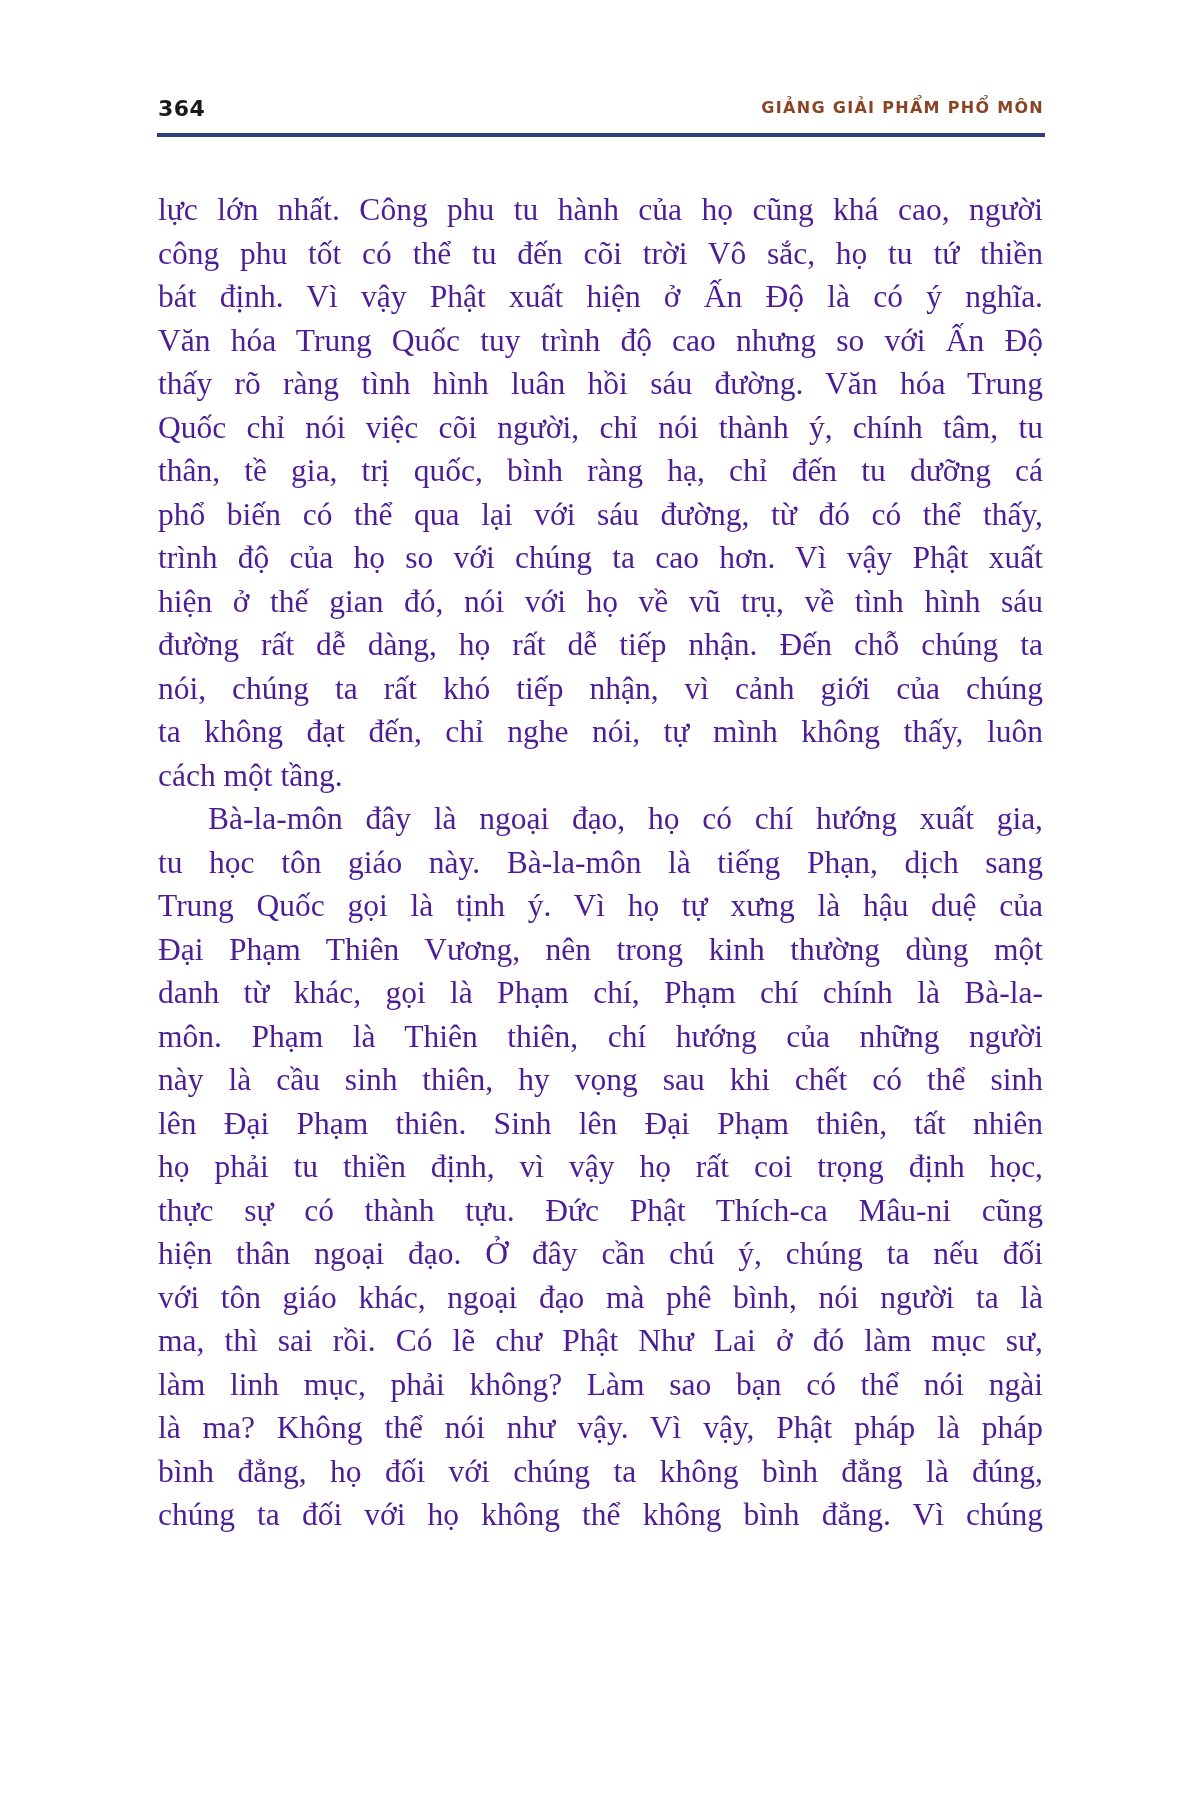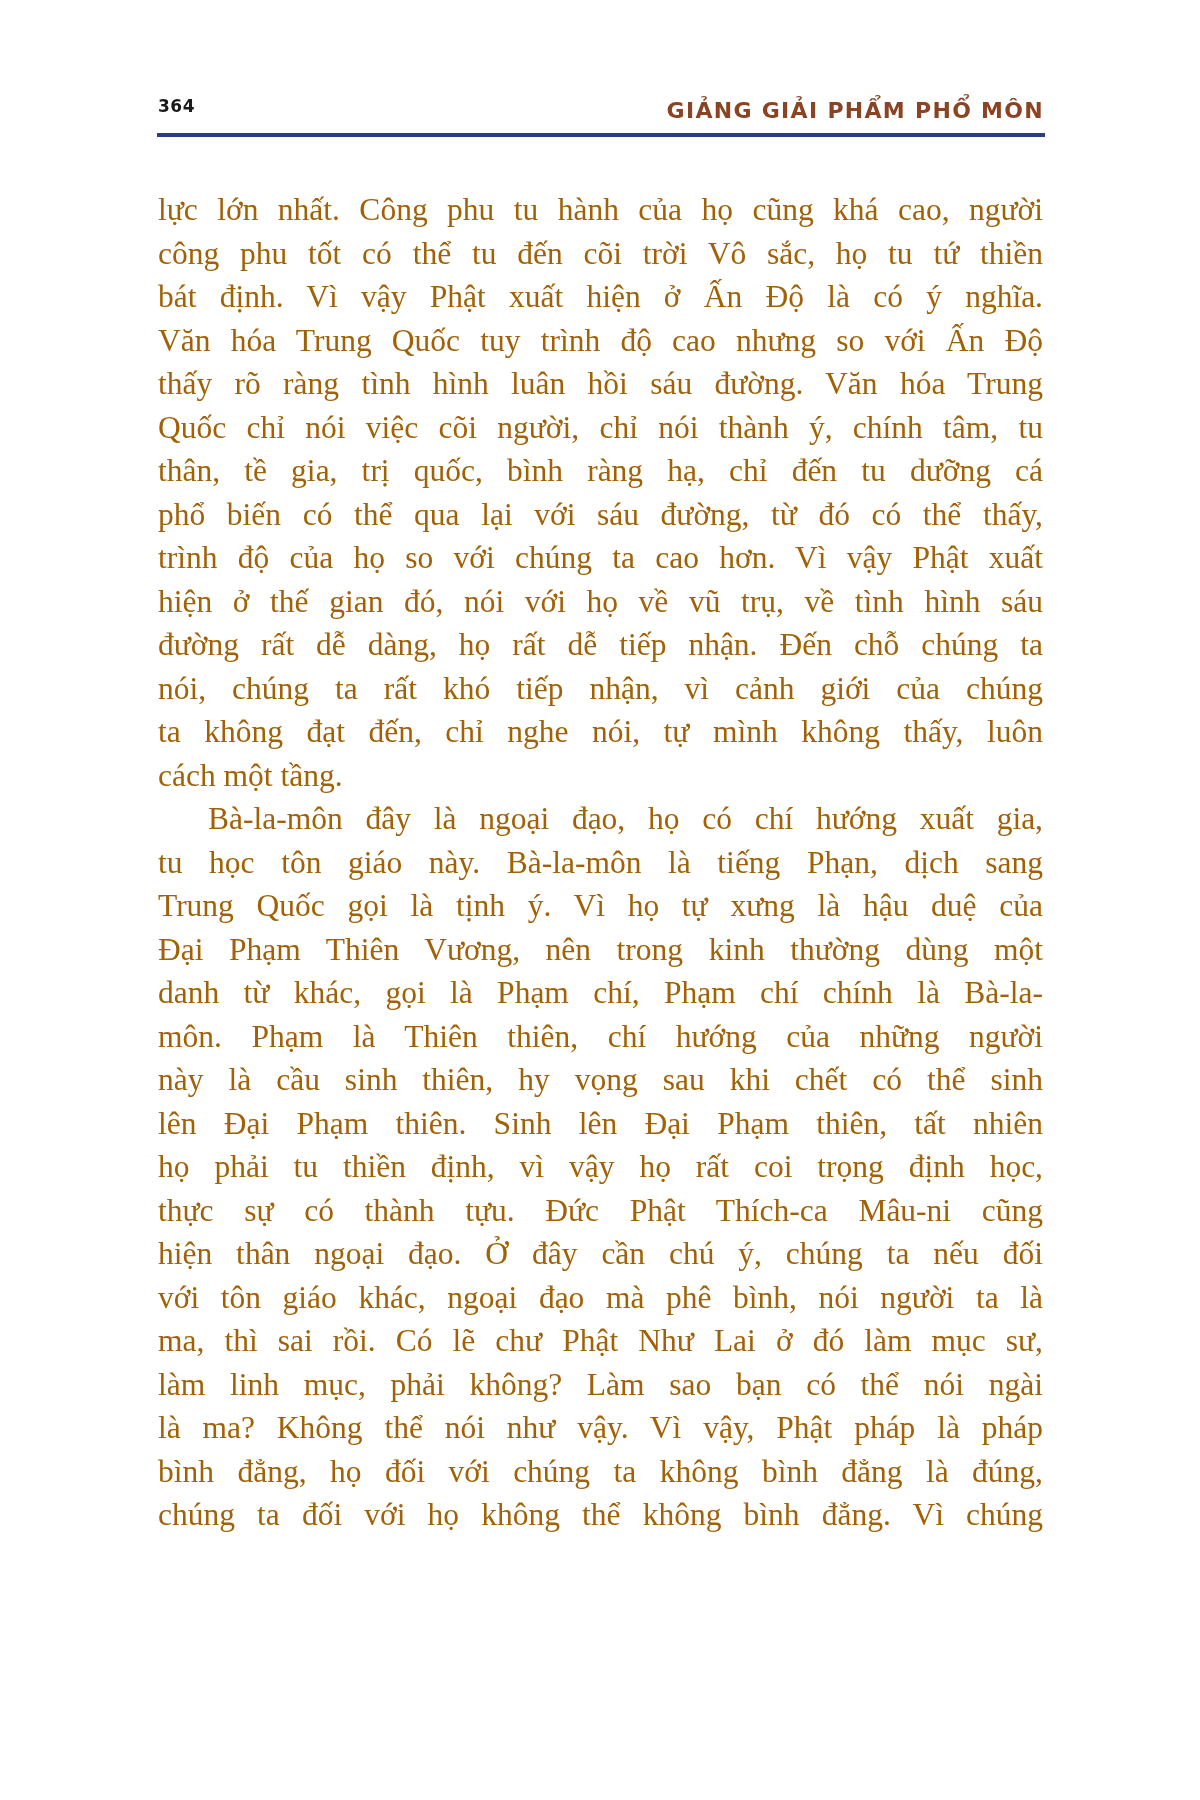"364" .page-number { font-size: 17px -> 22px }
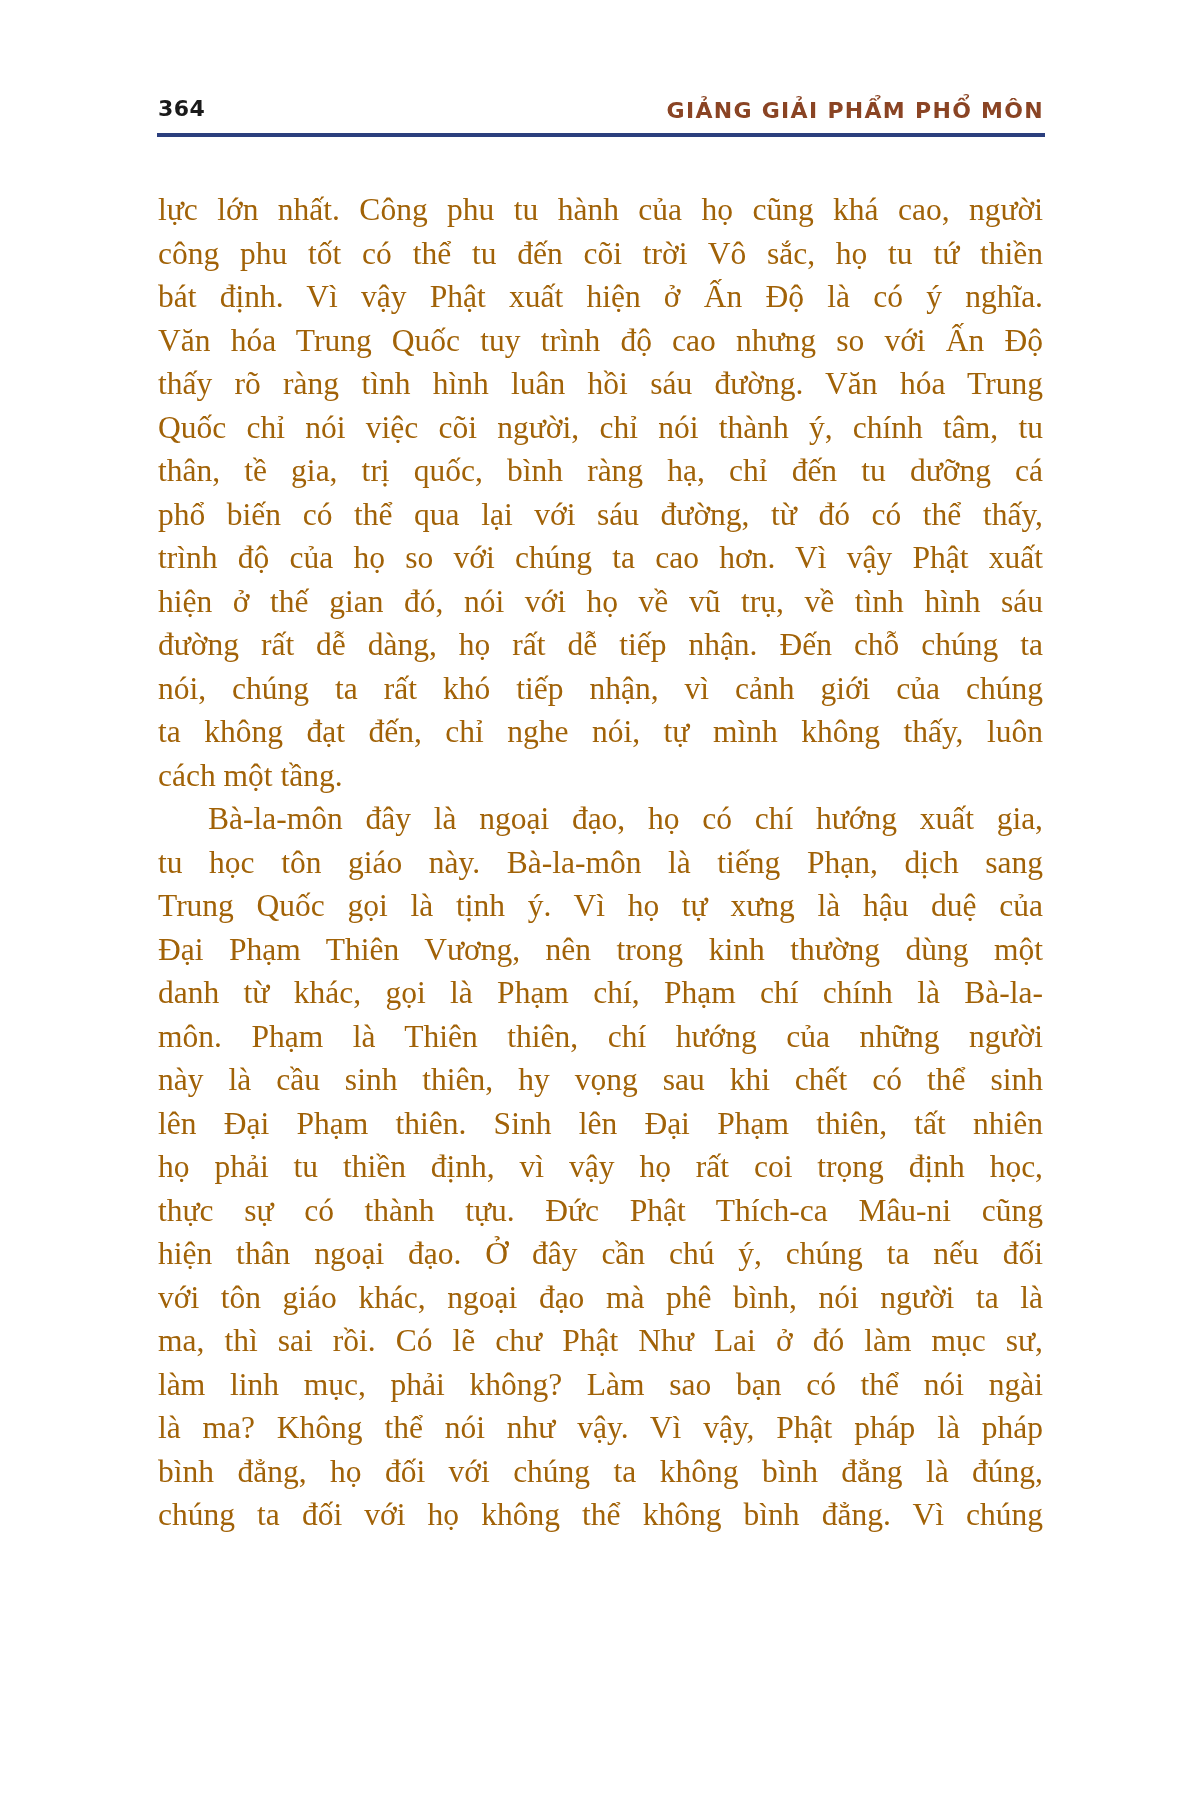"GIẢNG GIẢI PHẨM PHỔ MÔN" .running-title { font-size: 22px -> 16px }
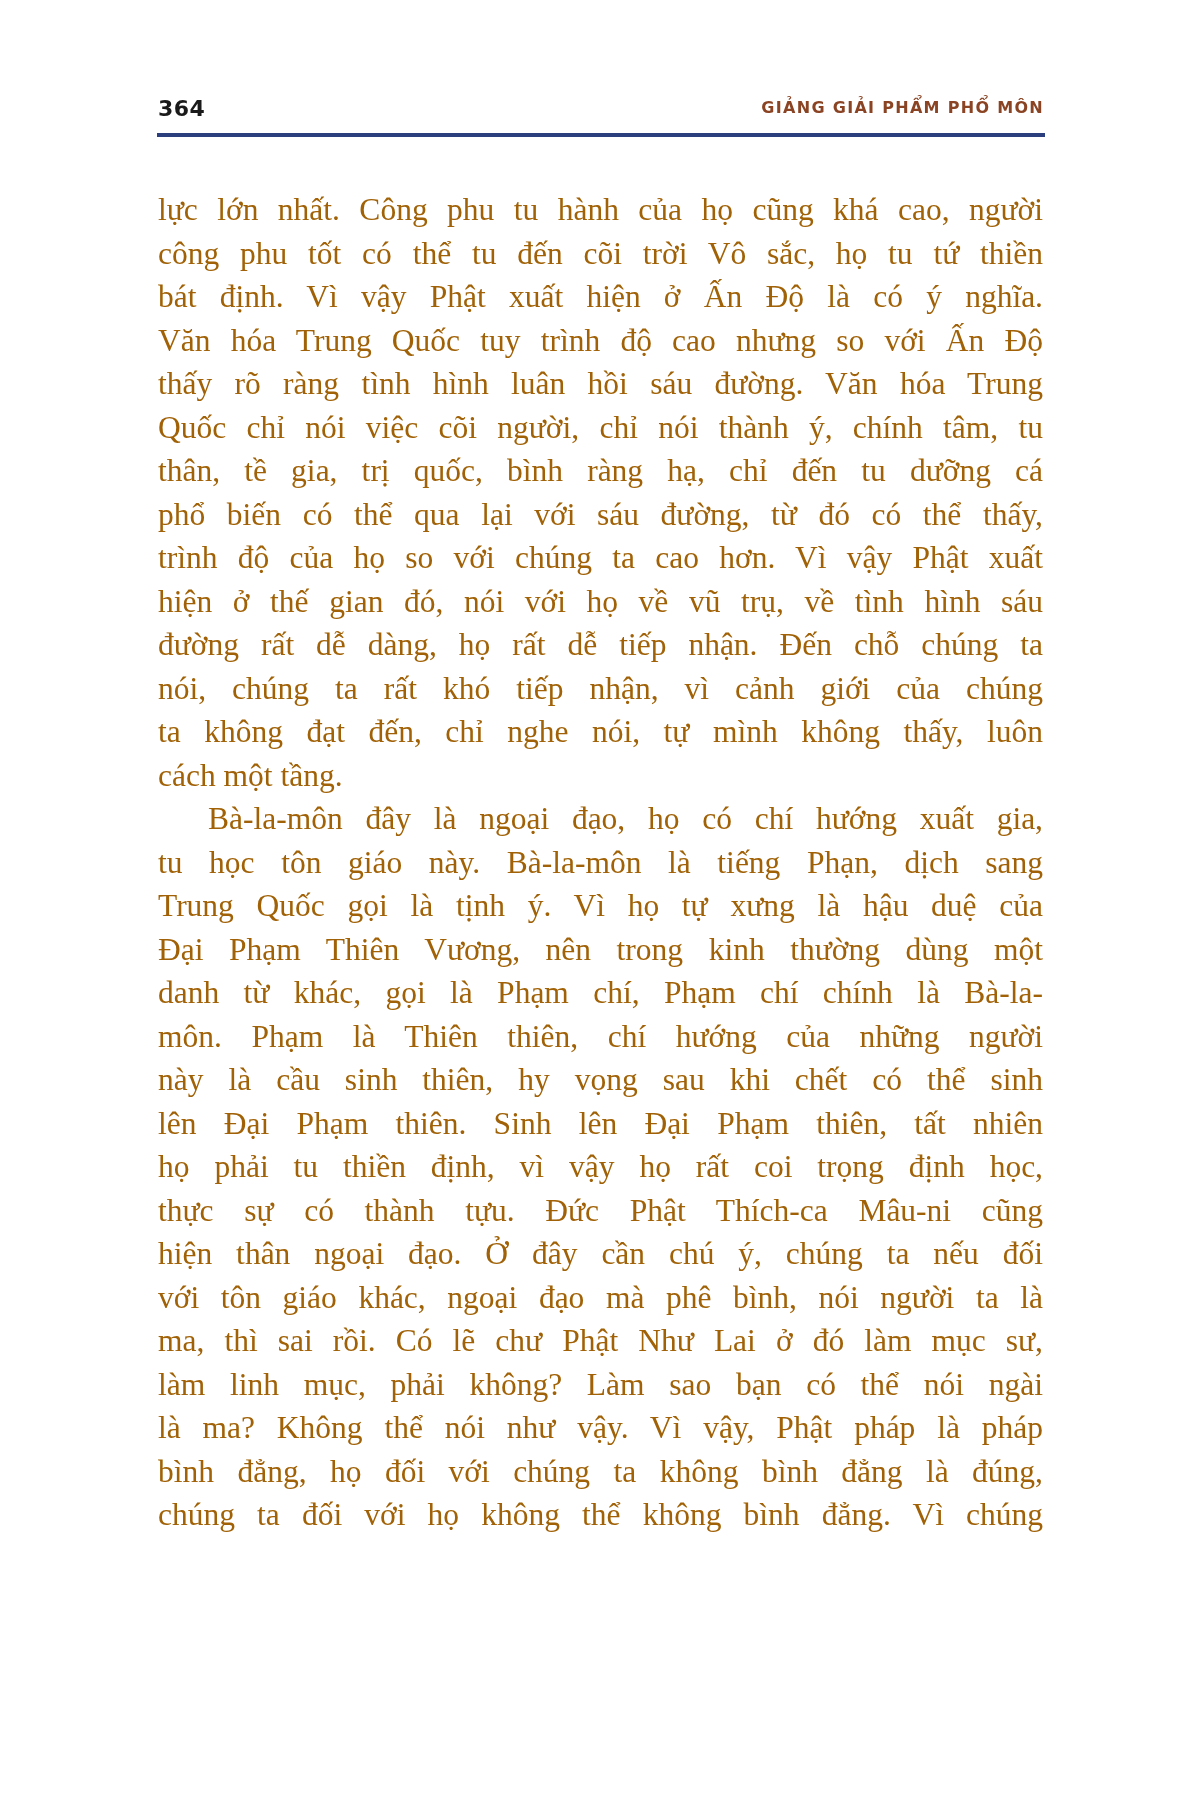"lực lớn nhất. Công phu" .body-text { color: #a16207 -> #4c1d95 }
